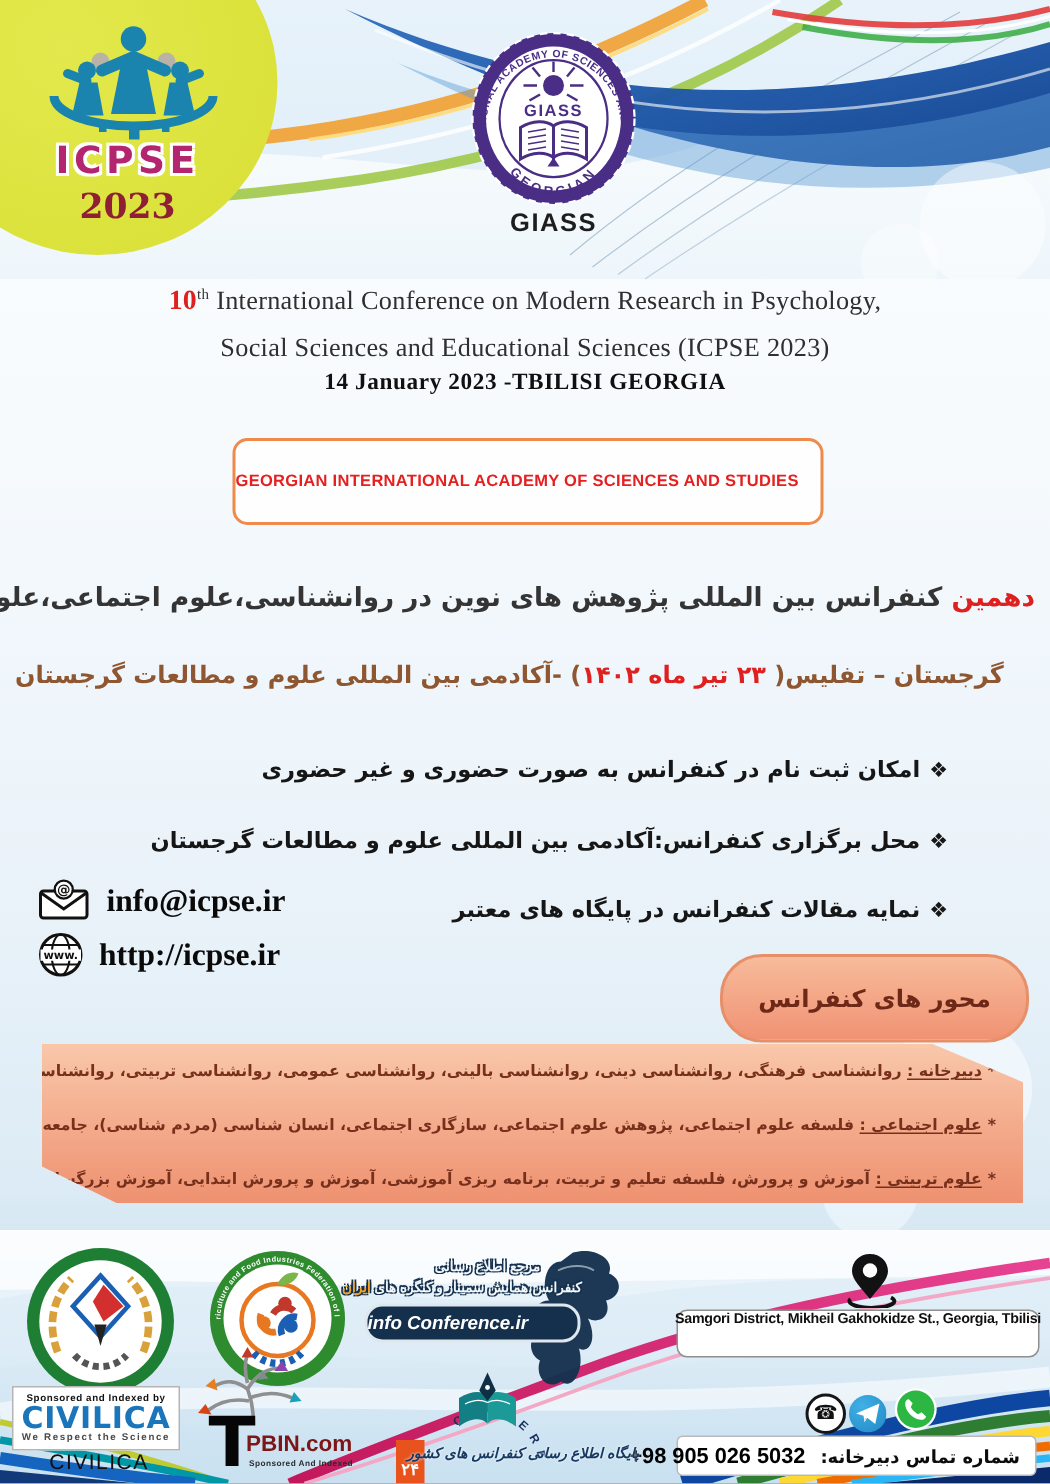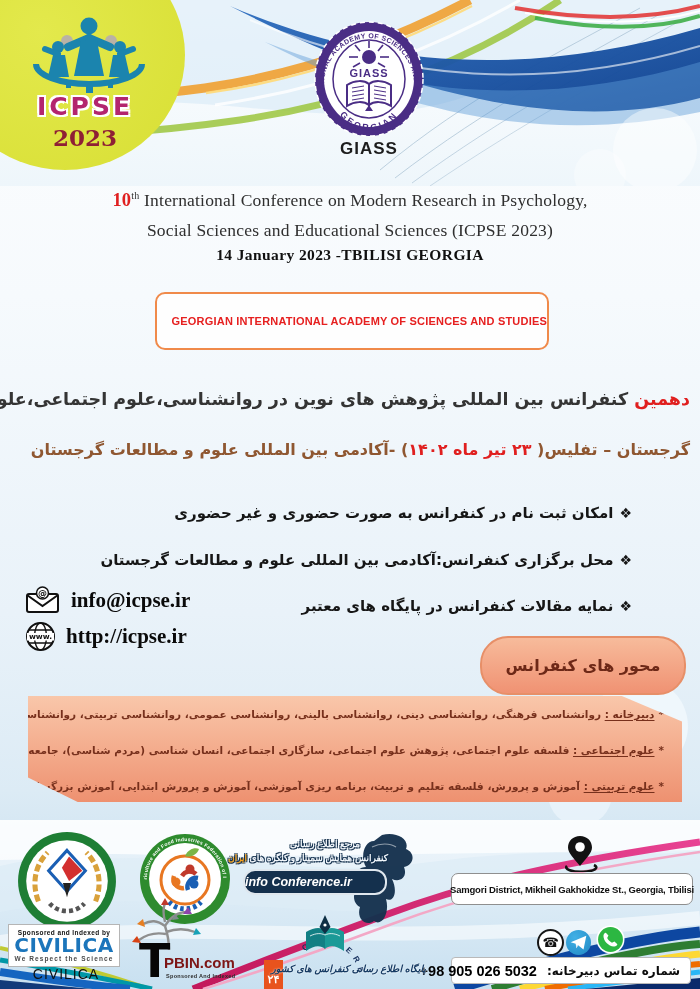"GEORGIAN INTERNATIONAL ACADEMY OF" .academy-box { justify-content: flex-end -> flex-start }
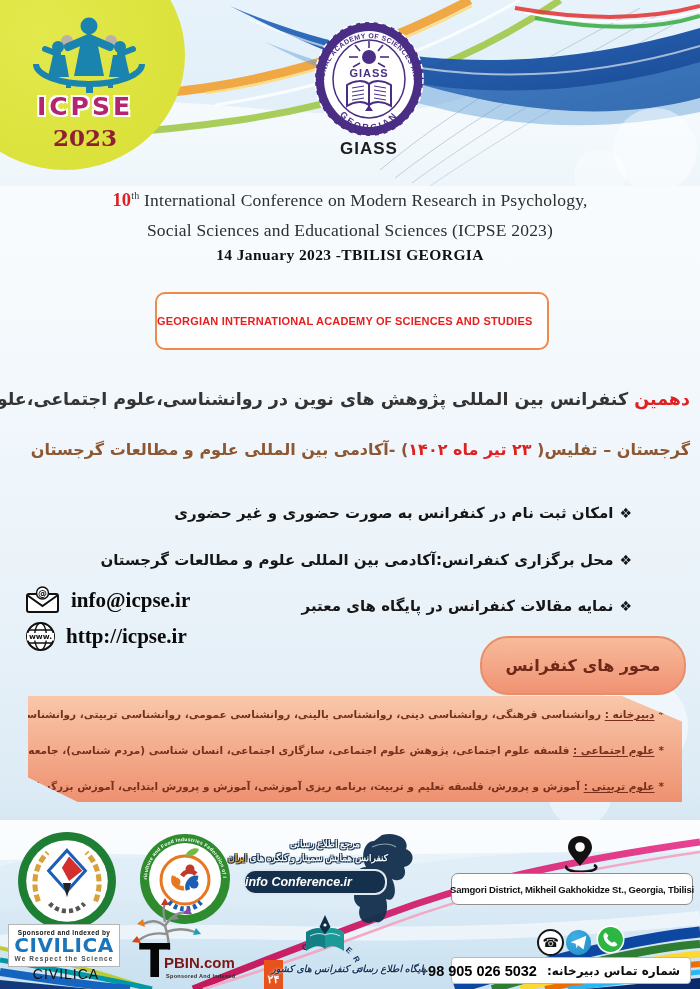"گرجستان – تفلیس( ۲۳ تیر" .h2fa { text-align: right -> left }
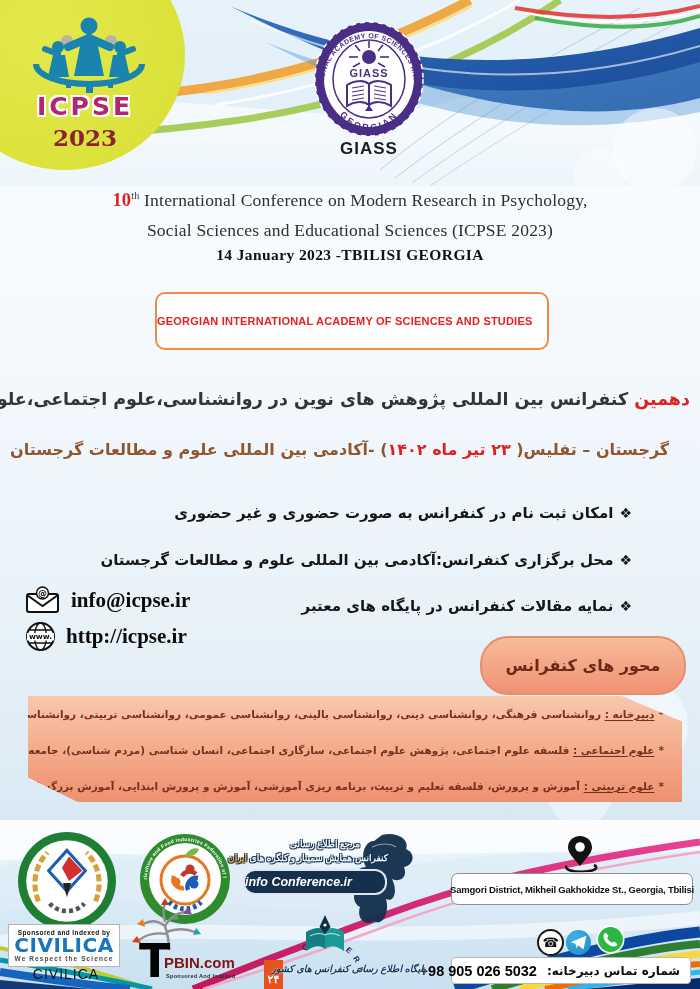"Samgori District, Mikheil Gakhokidze" .addr-box { align-items: center -> none }
